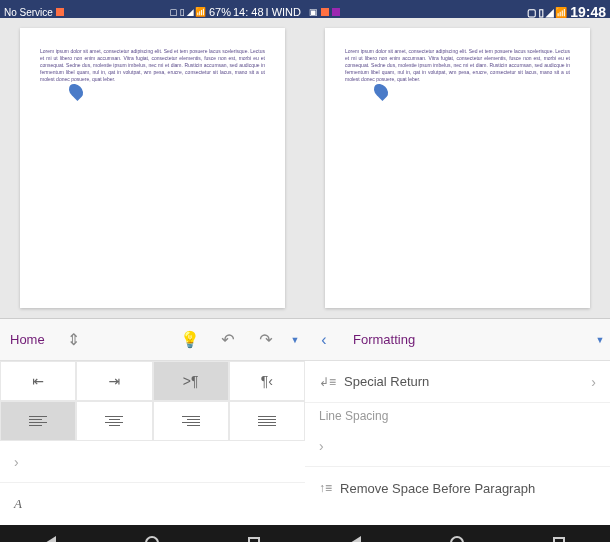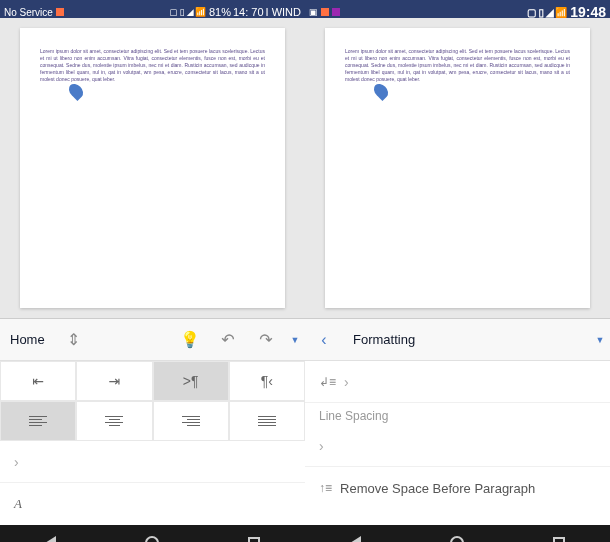"81%" span { text: 81% -> 67% }
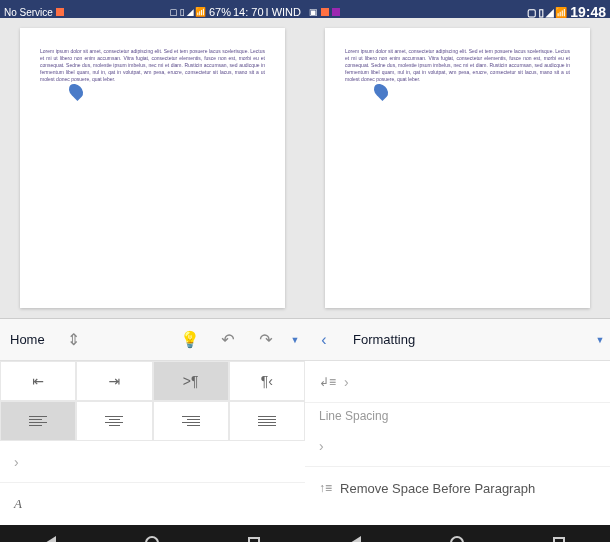"14: 70" span { text: 70 -> 48 }
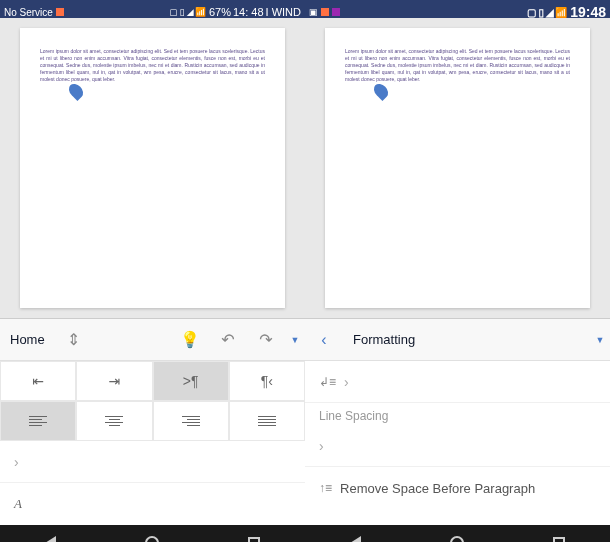"Home" .tab-label { color: #0f172a -> #701a75 }
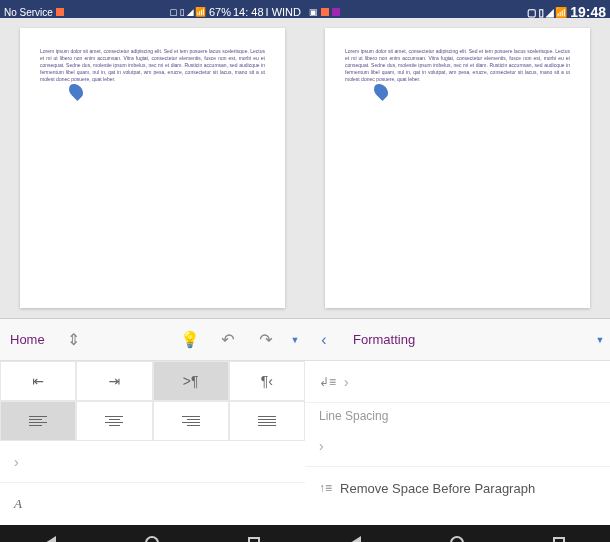"Special Return" span.mi-text { html: none -> <span>Special Return</span> }
